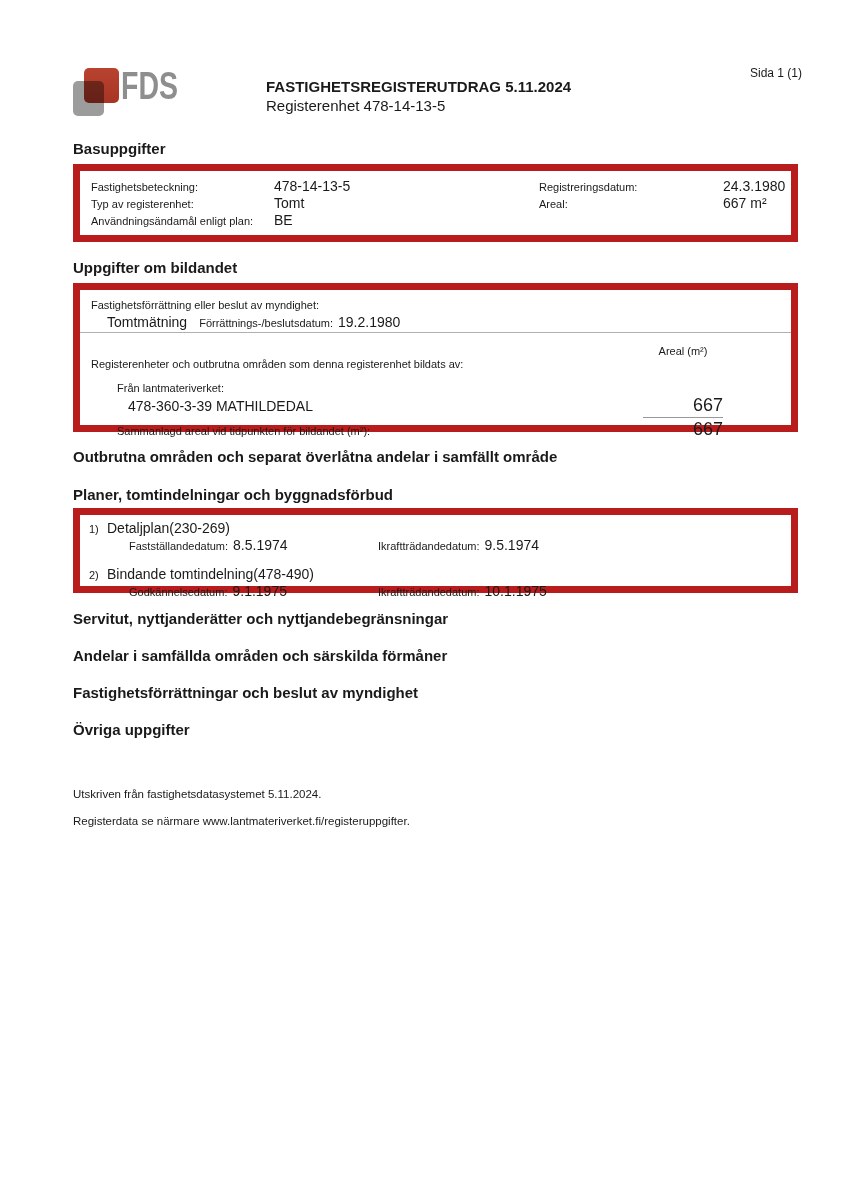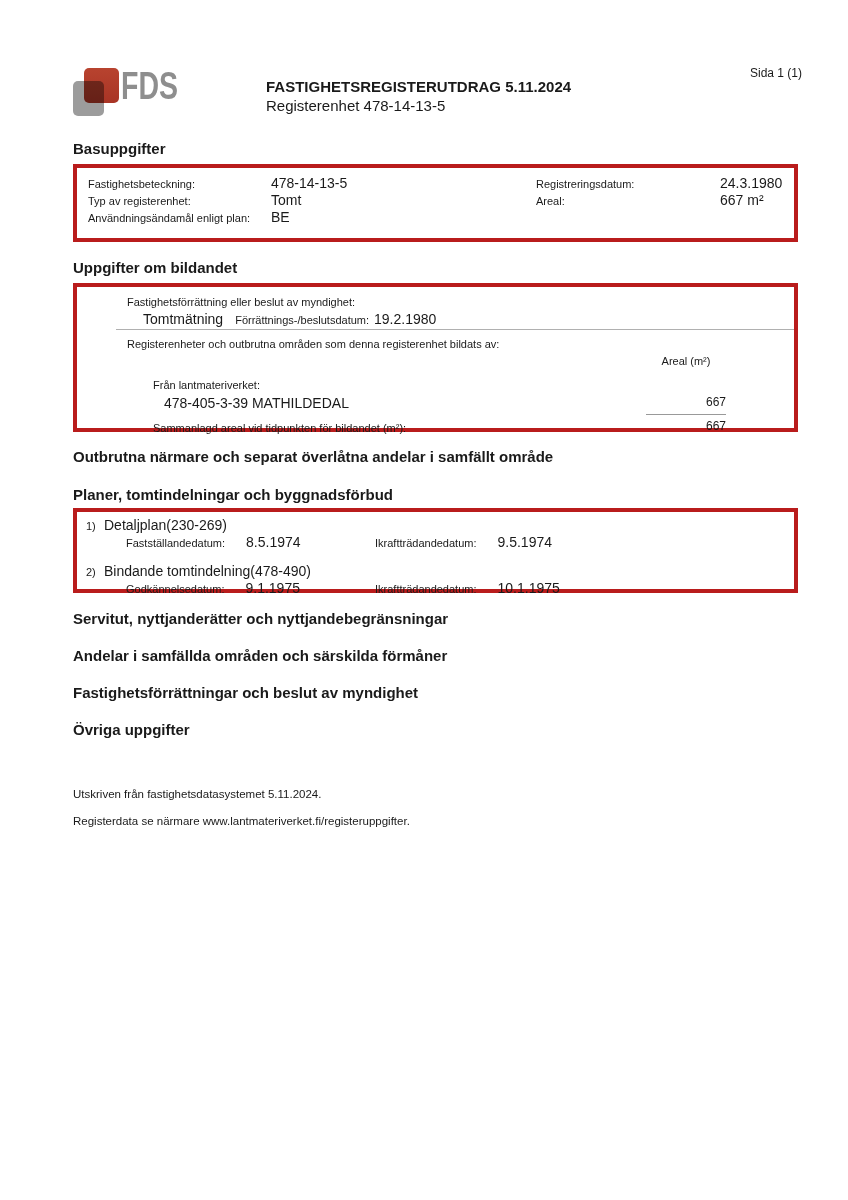"Fastighetsbeteckning:" .box { border: 4px solid #b91c1c -> 7px solid #b91c1c }
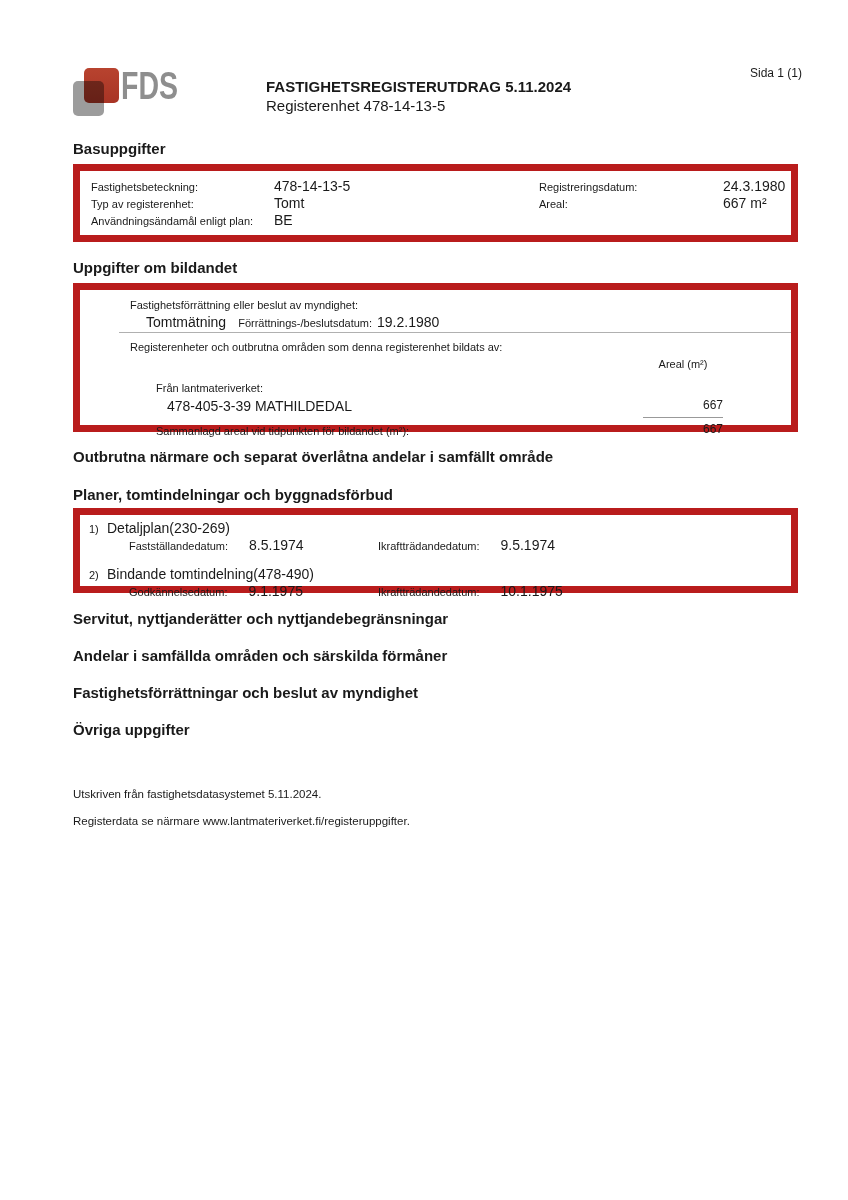"Fastighetsförrättning eller beslut av" .box2 { padding-left: 39px -> none }
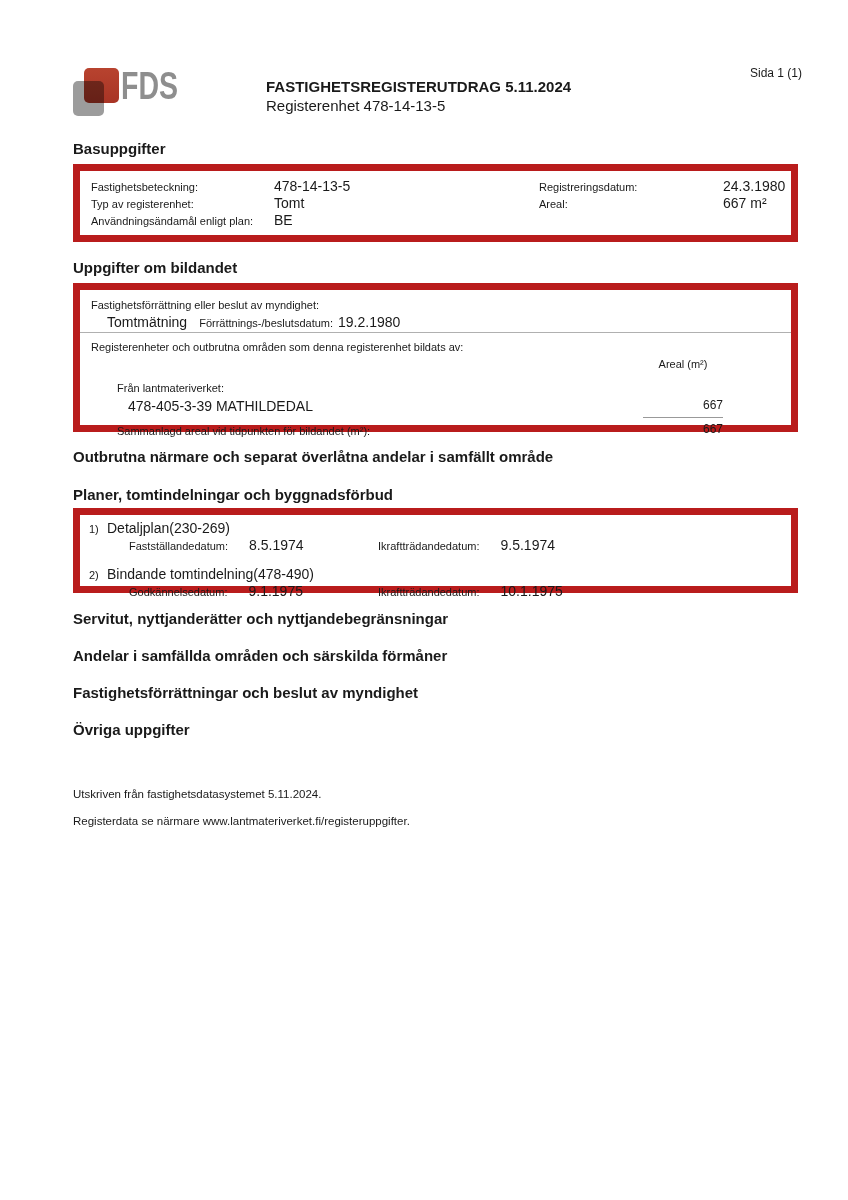"Registerenheter och outbrutna områden" div.b2-p2line { order: before "Areal (m²)" -> after "Areal (m²)" }
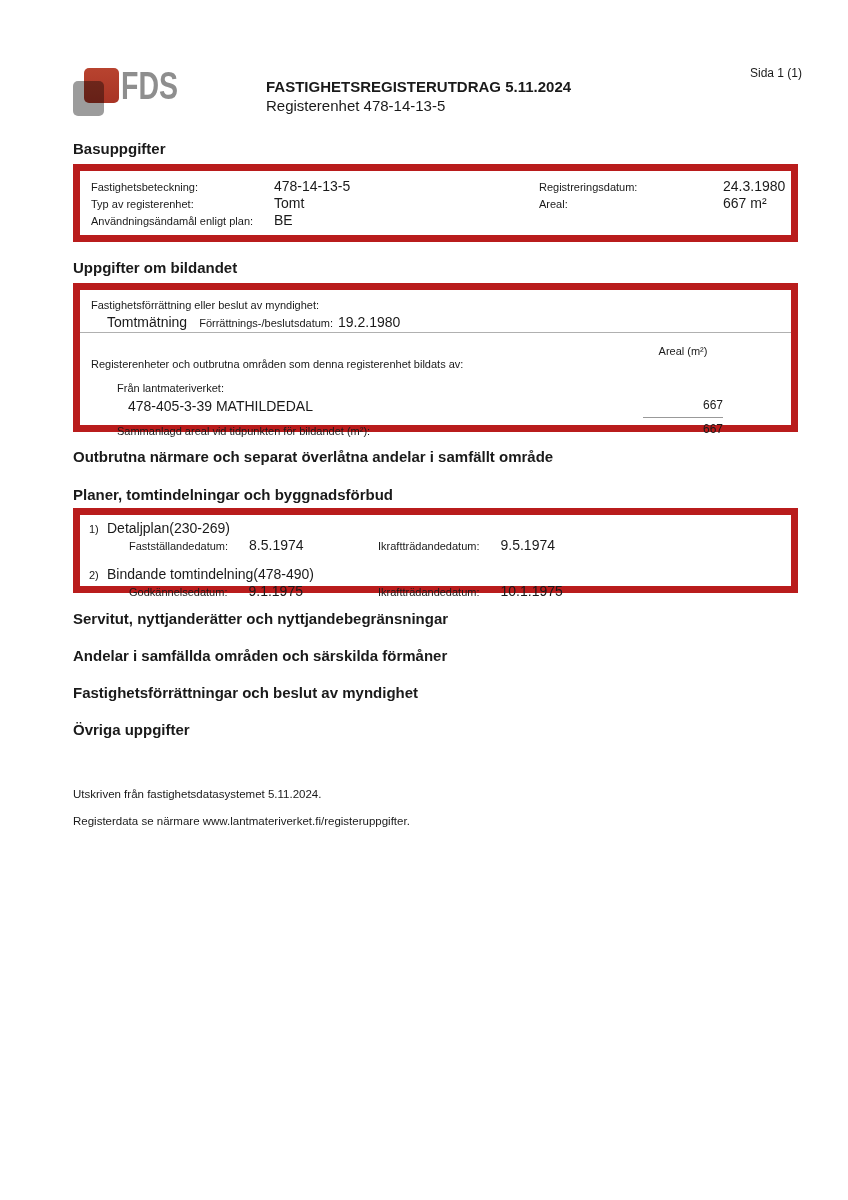"478-405-3-39 MATHILDEDAL" span.val { text: 478-405-3-39 -> 478-360-3-39 }
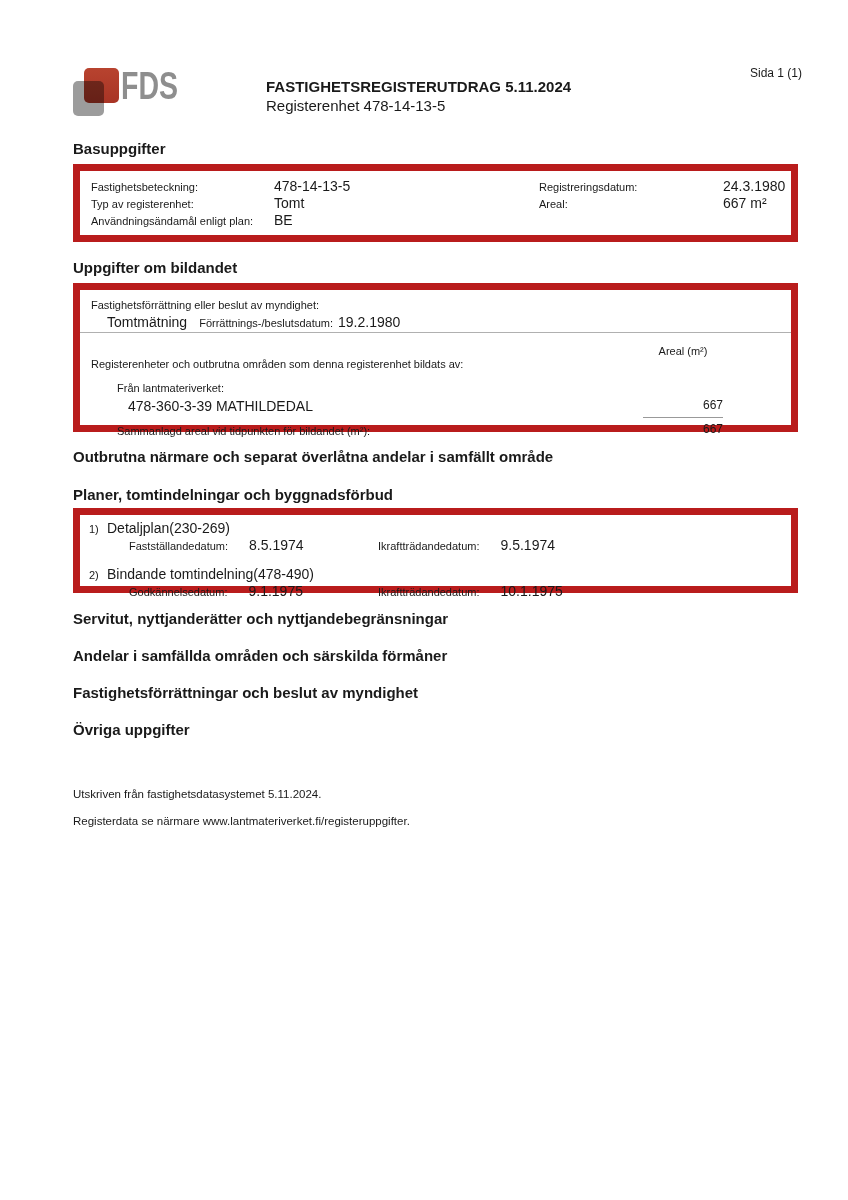"667" .num-col { font-size: 12px -> 18px }
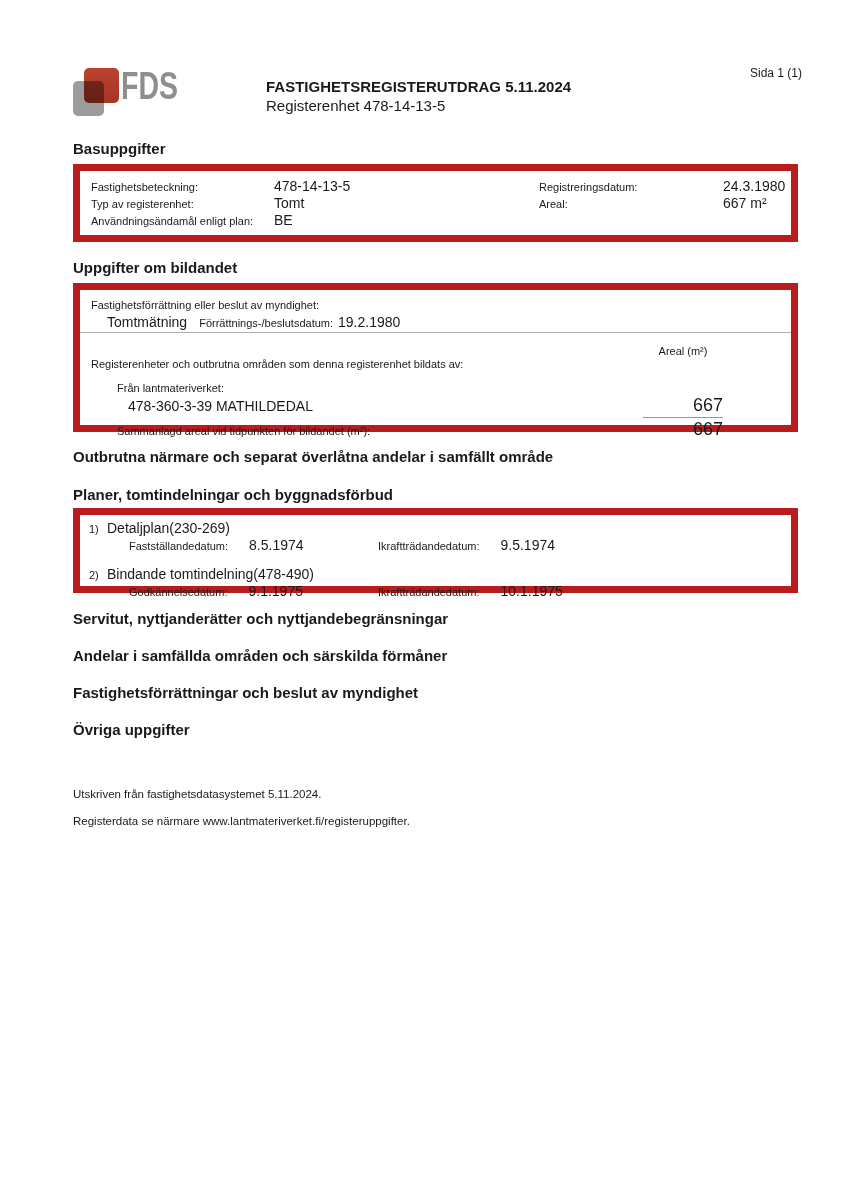"Outbrutna närmare och separat överlåtna" div.sec-h { text: närmare -> områden }
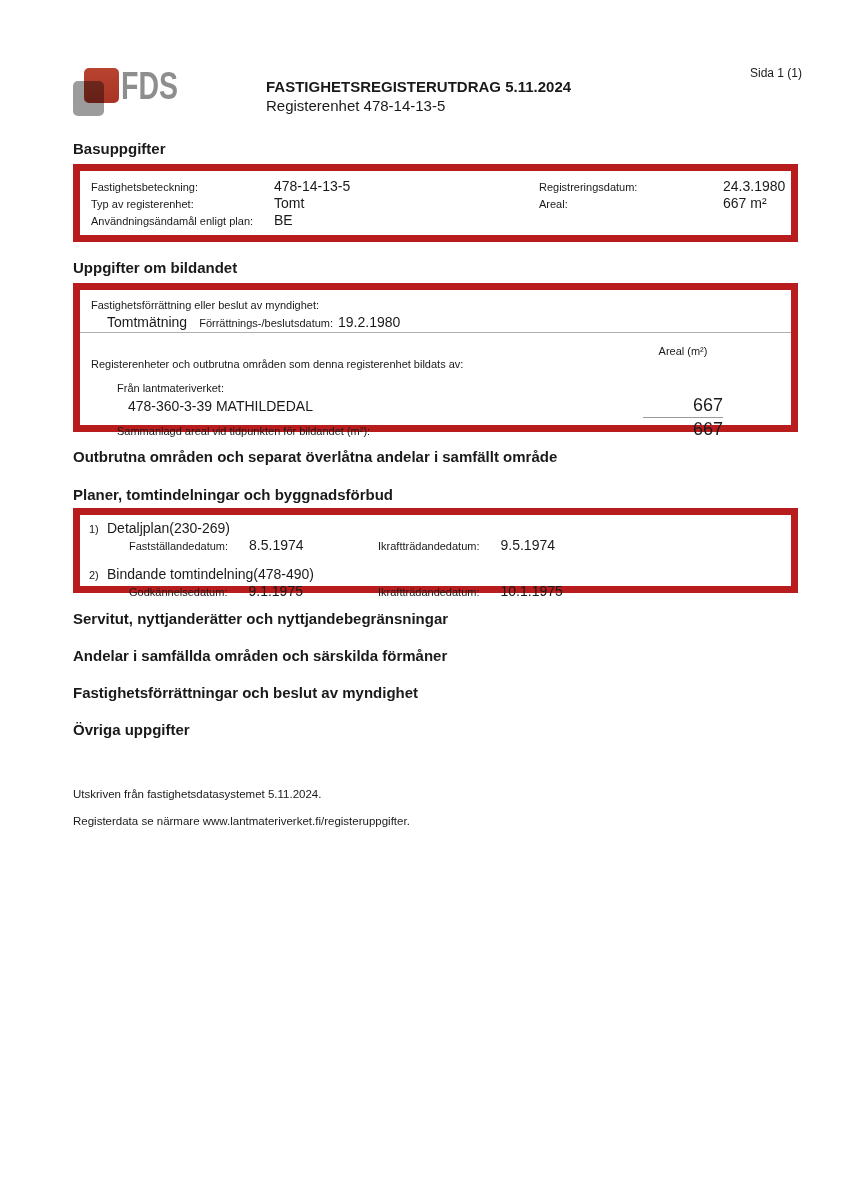"Fastställandedatum:" .dgroup { gap: 16px -> none }
